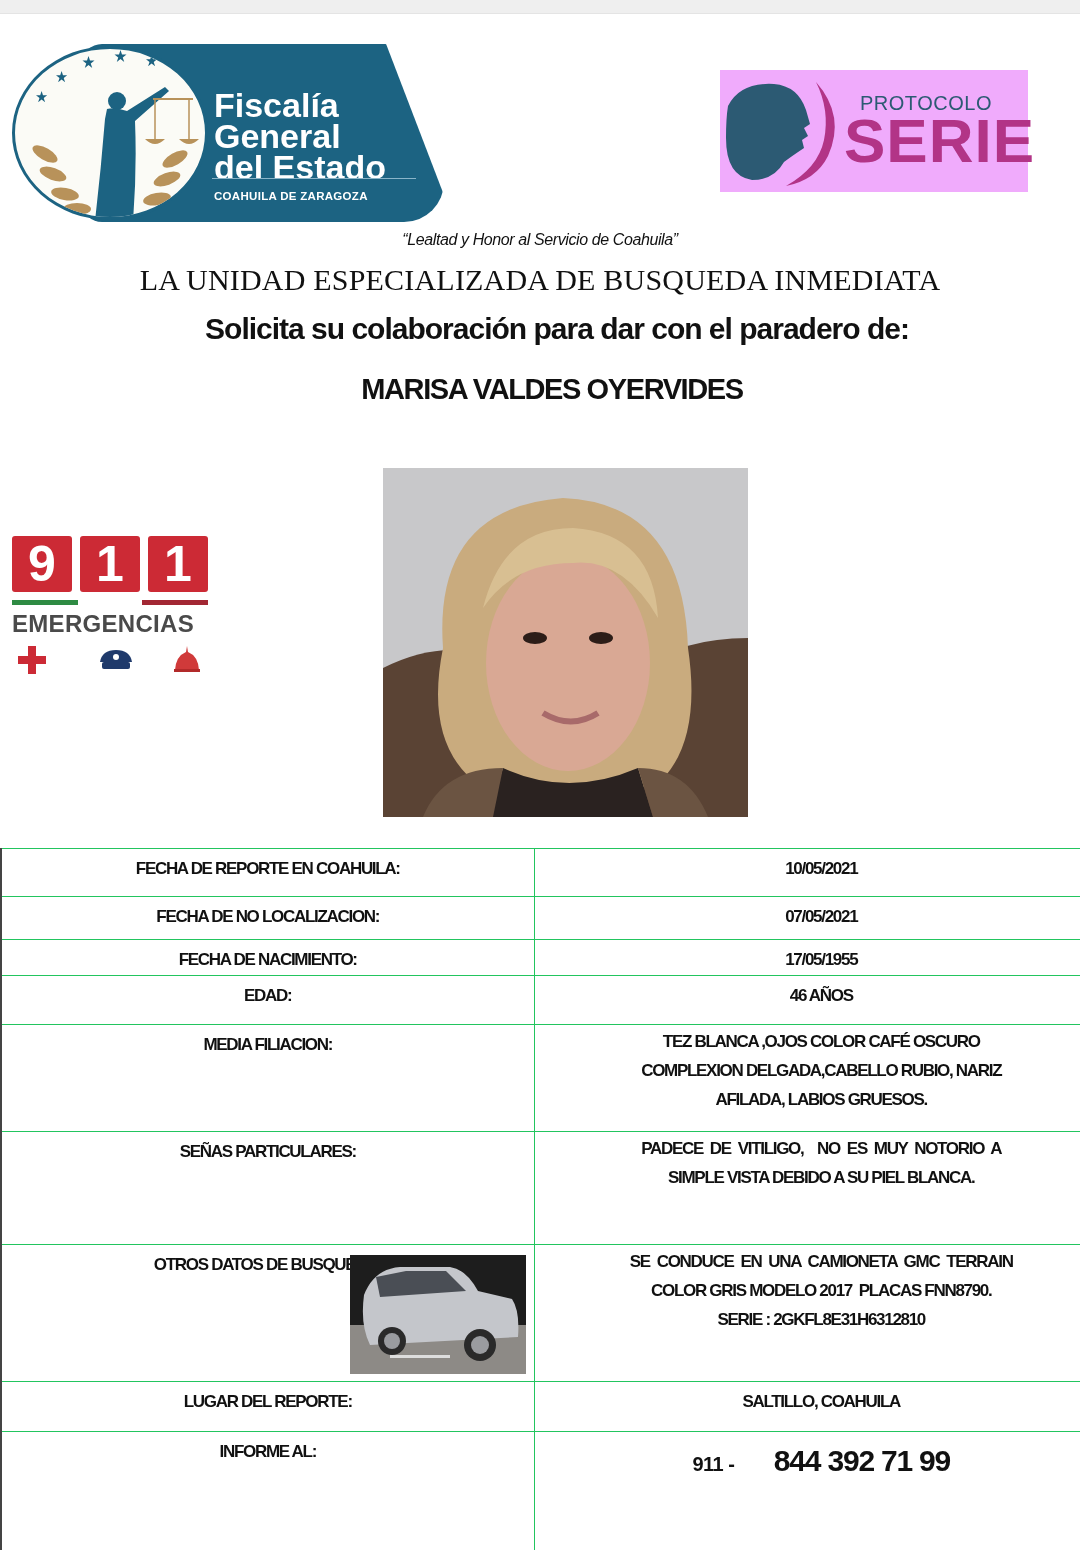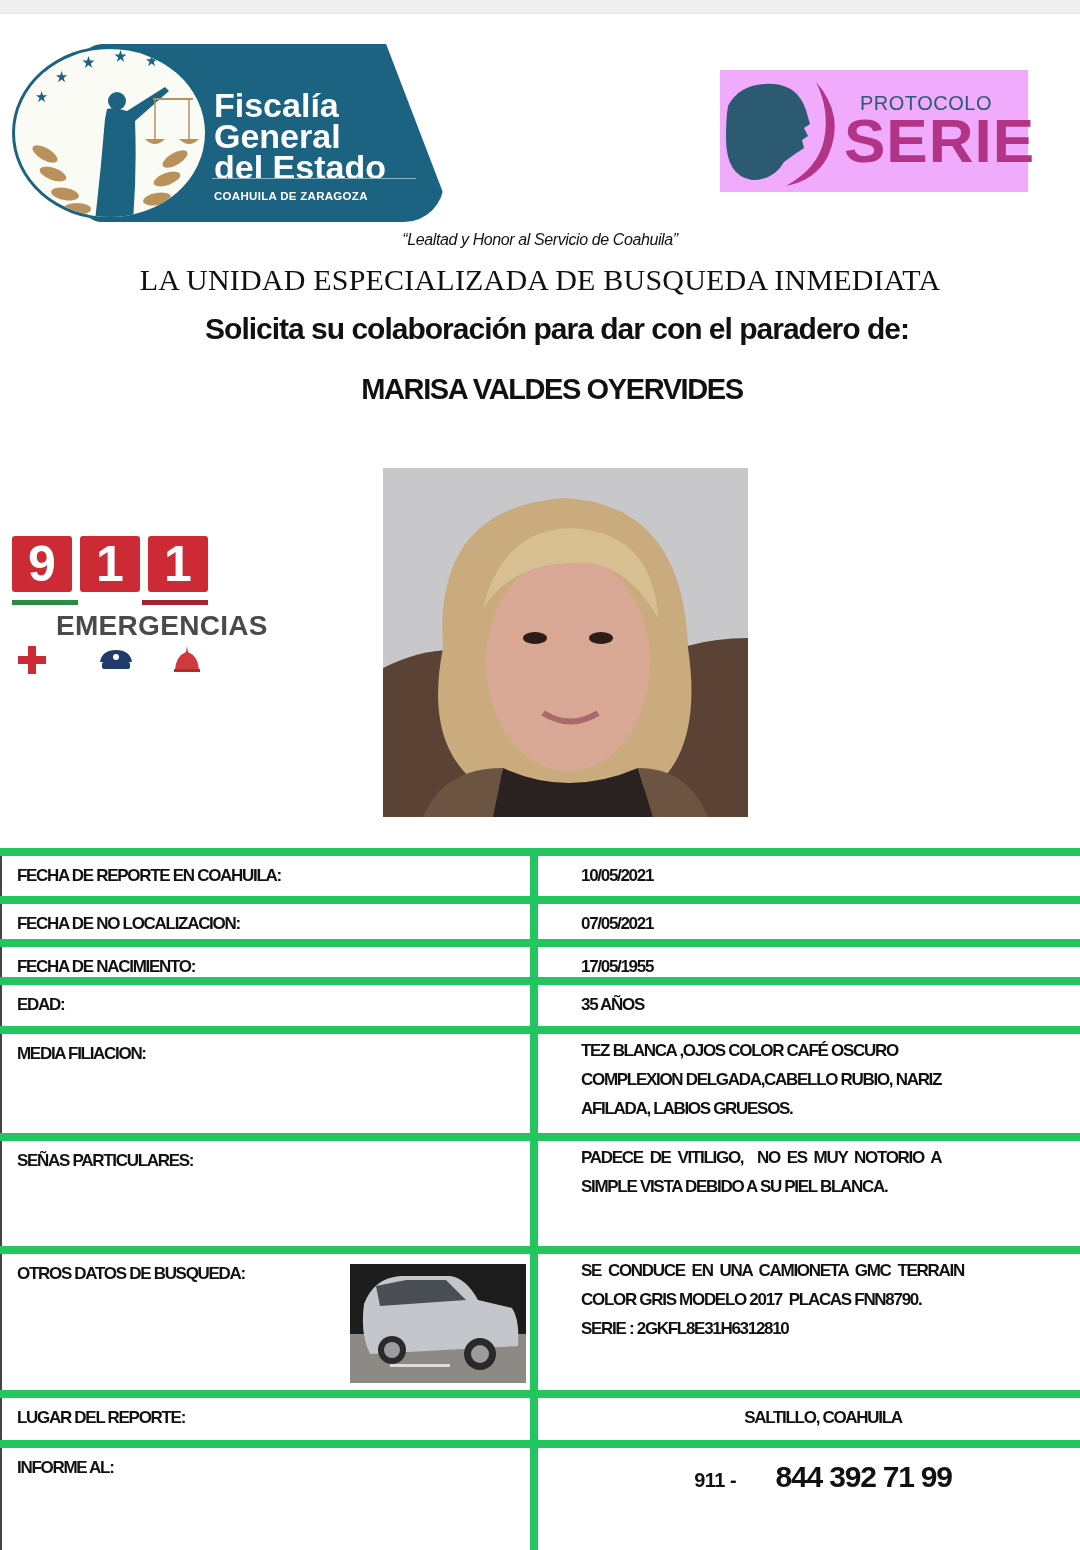"EMERGENCIAS" .emerg { font-size: 28px -> 24px; margin-left: 44px -> none }
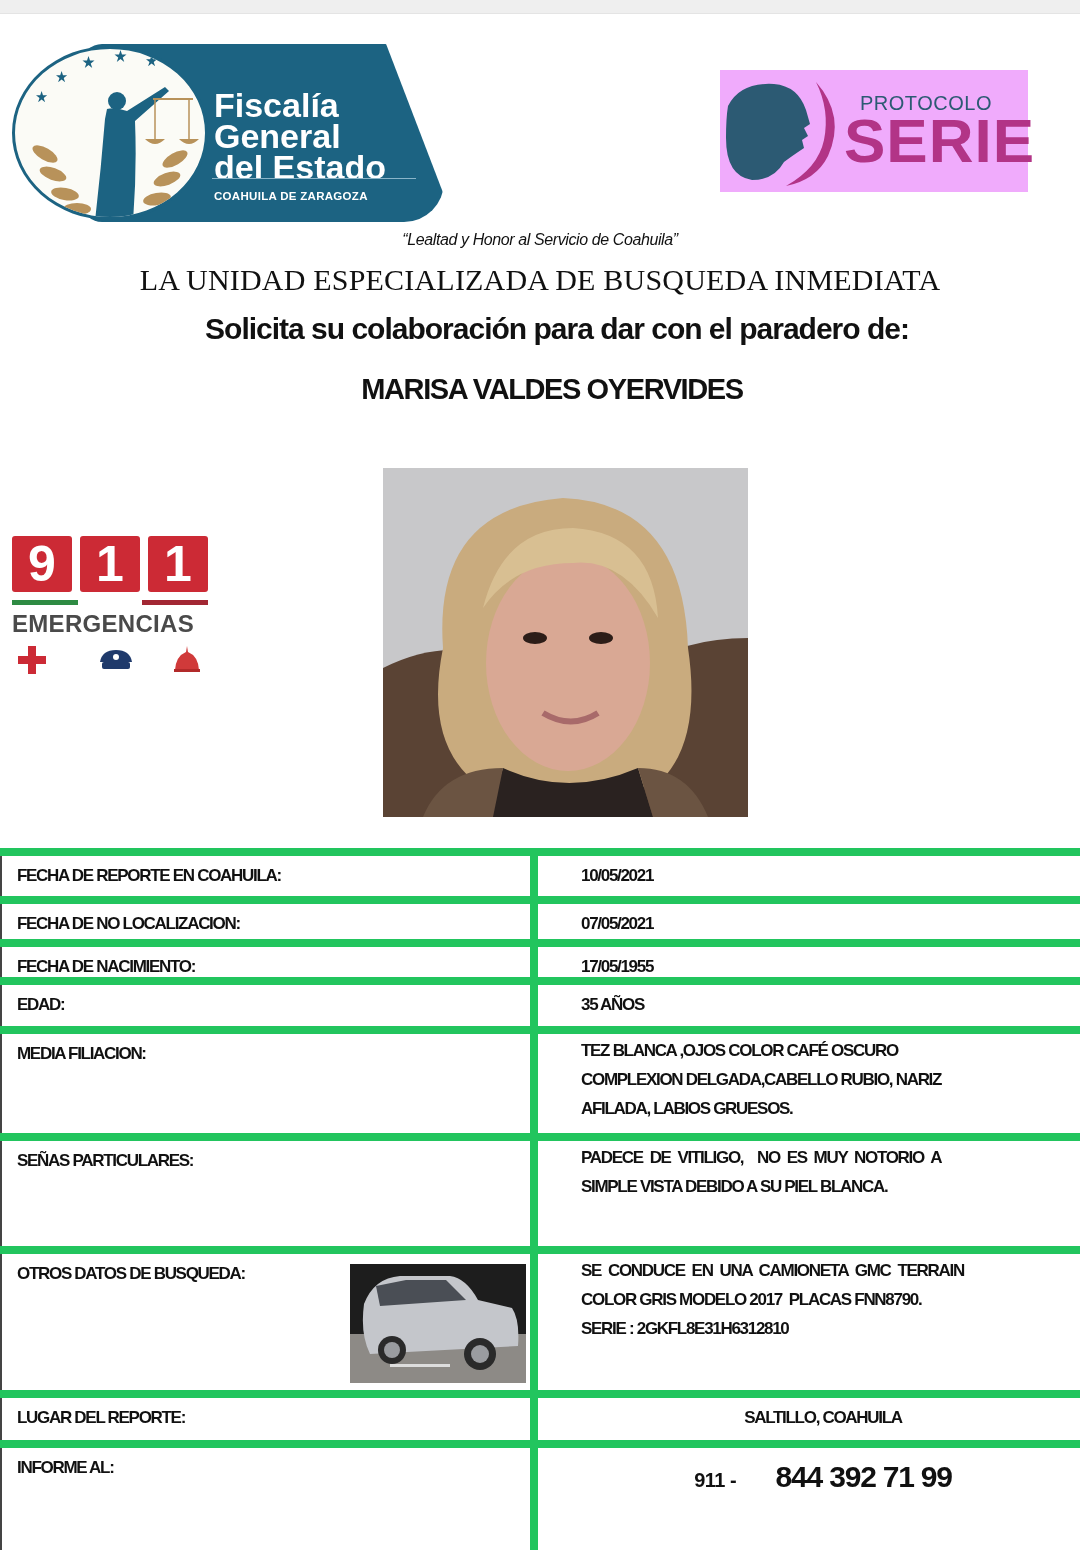"FECHA DE REPORTE EN COAHUILA:" .info-table td { border: 8px solid #22c55e -> 1px solid #22c55e; text-align: none -> center }
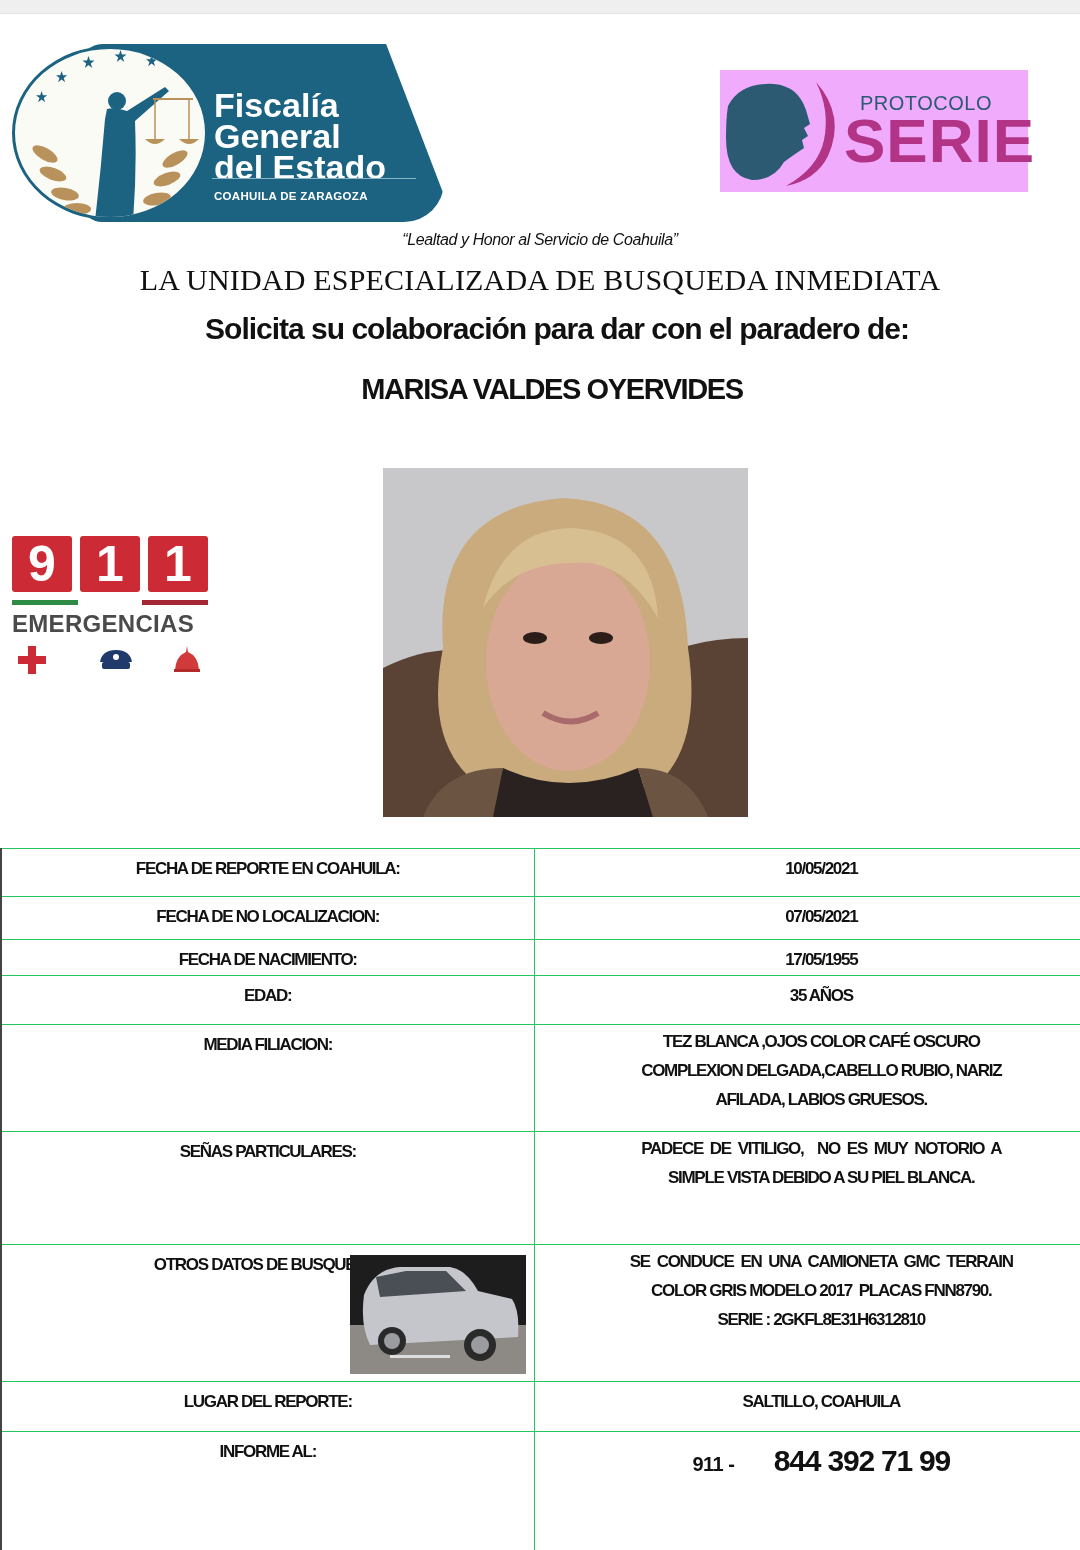"35 AÑOS" td.val { text: 35 -> 46 }
